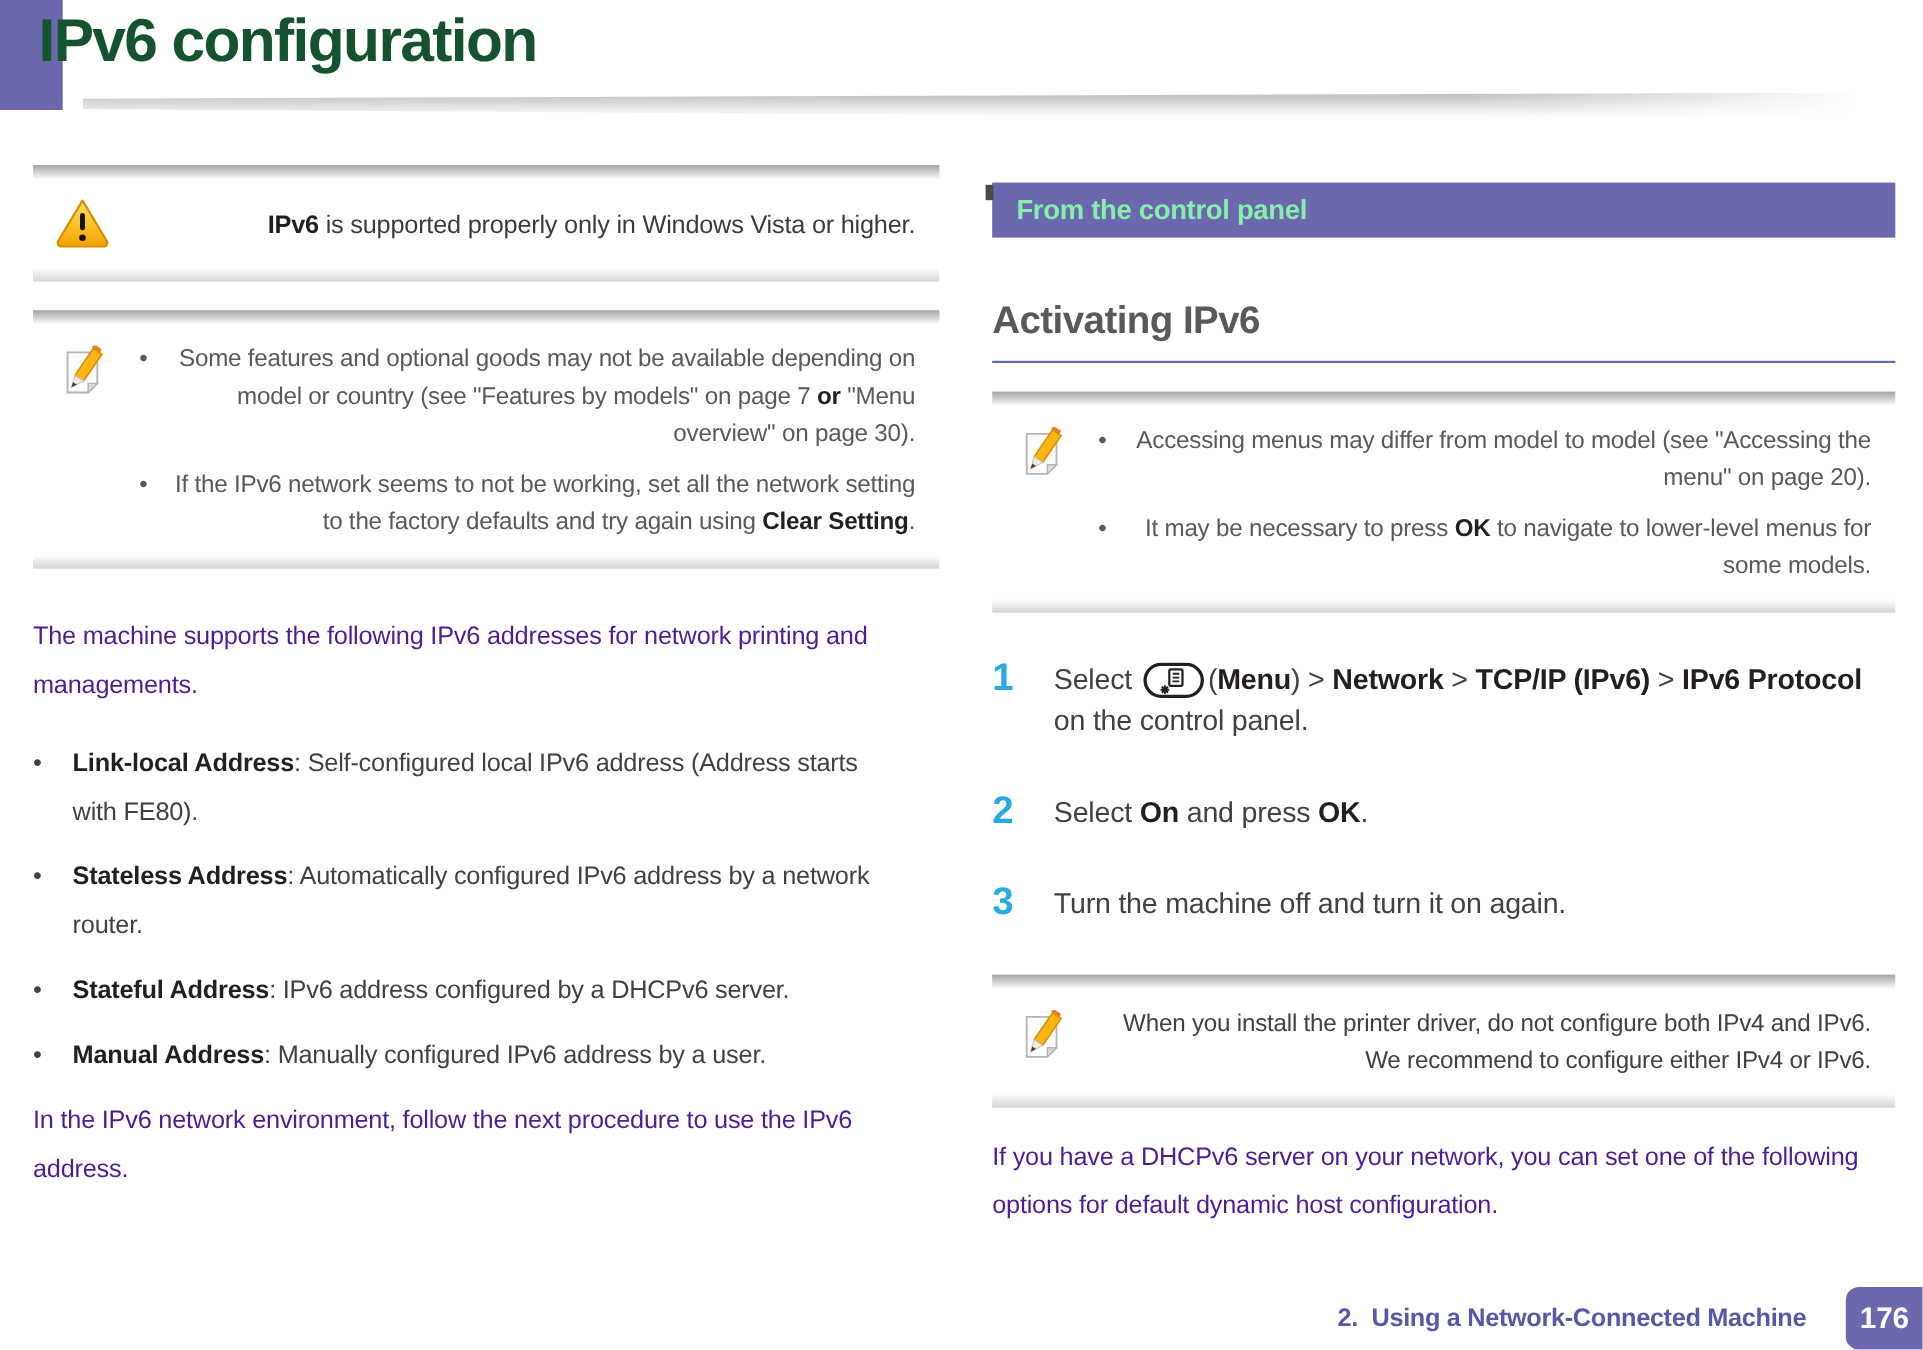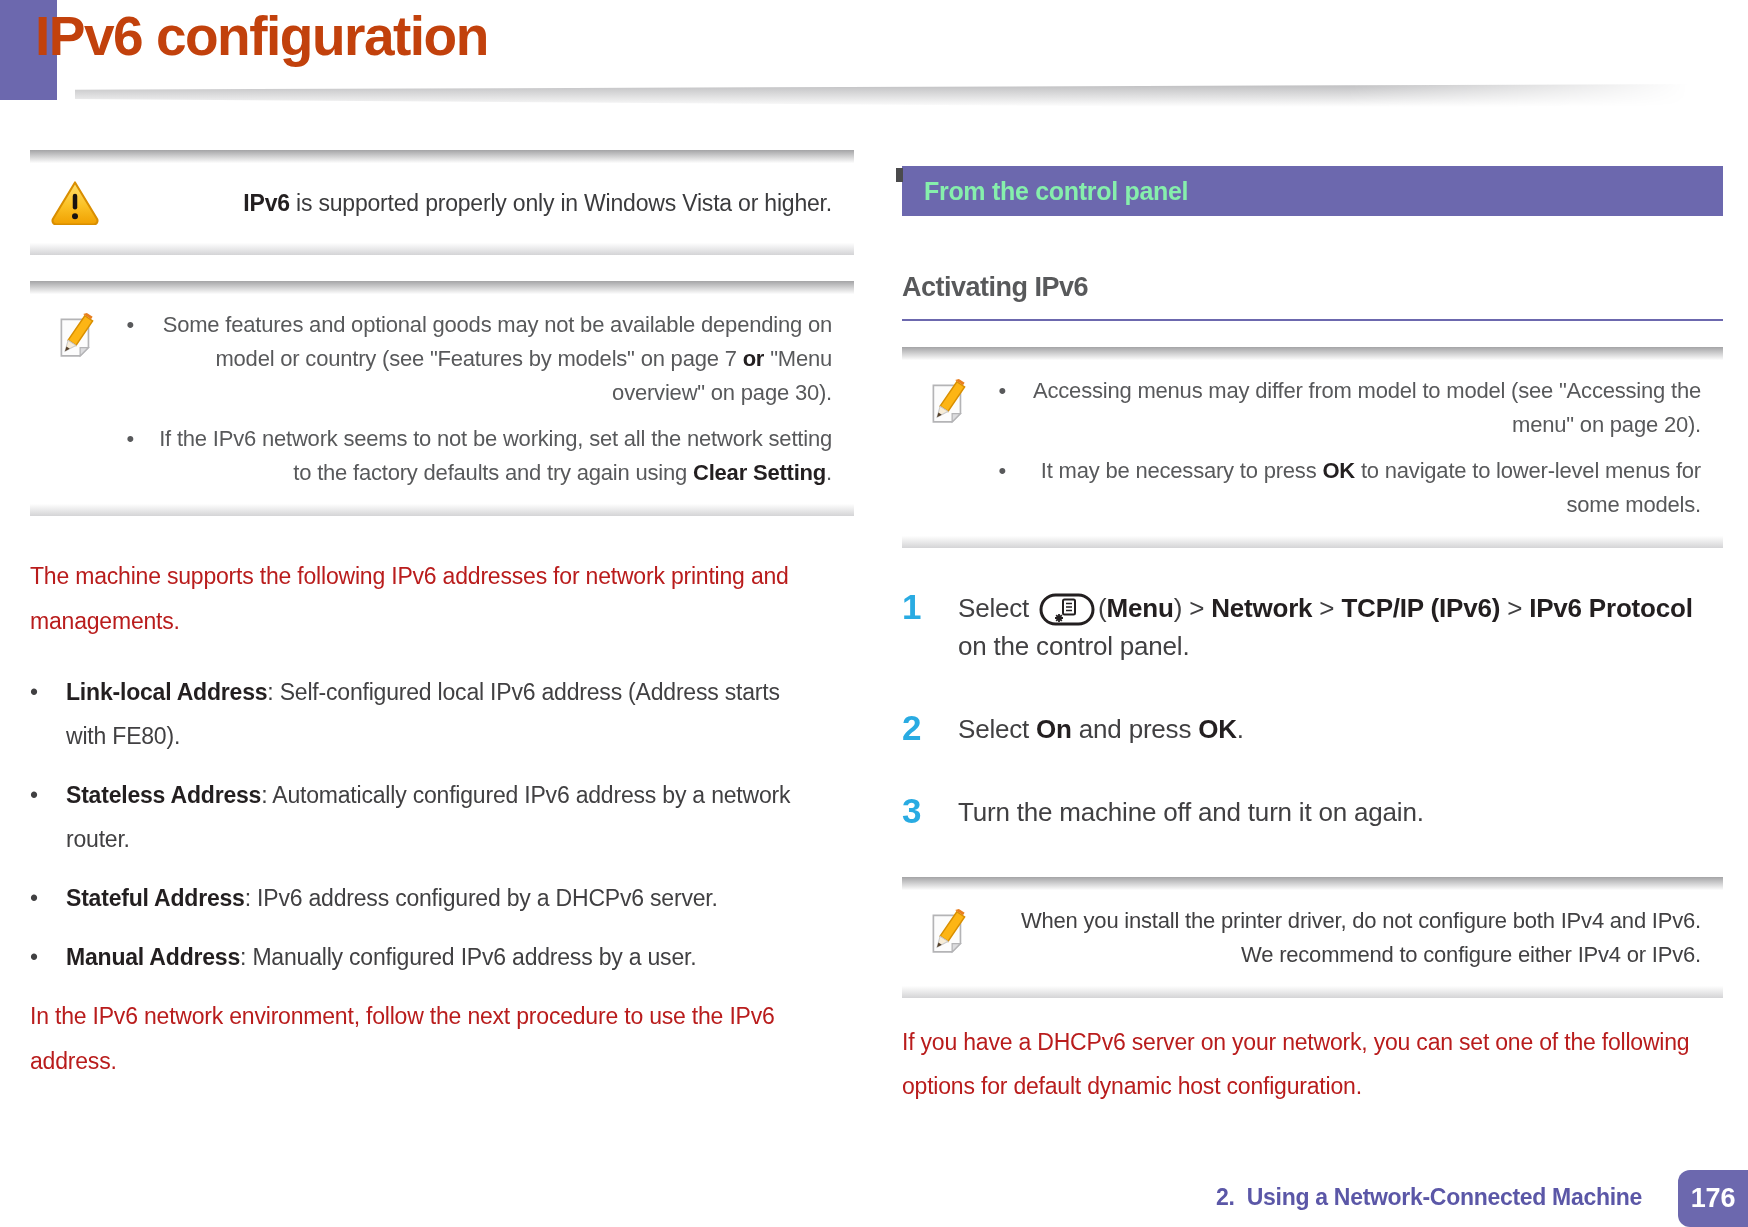"IPv6 configuration" .page-title { color: #c2410c -> #14532d }
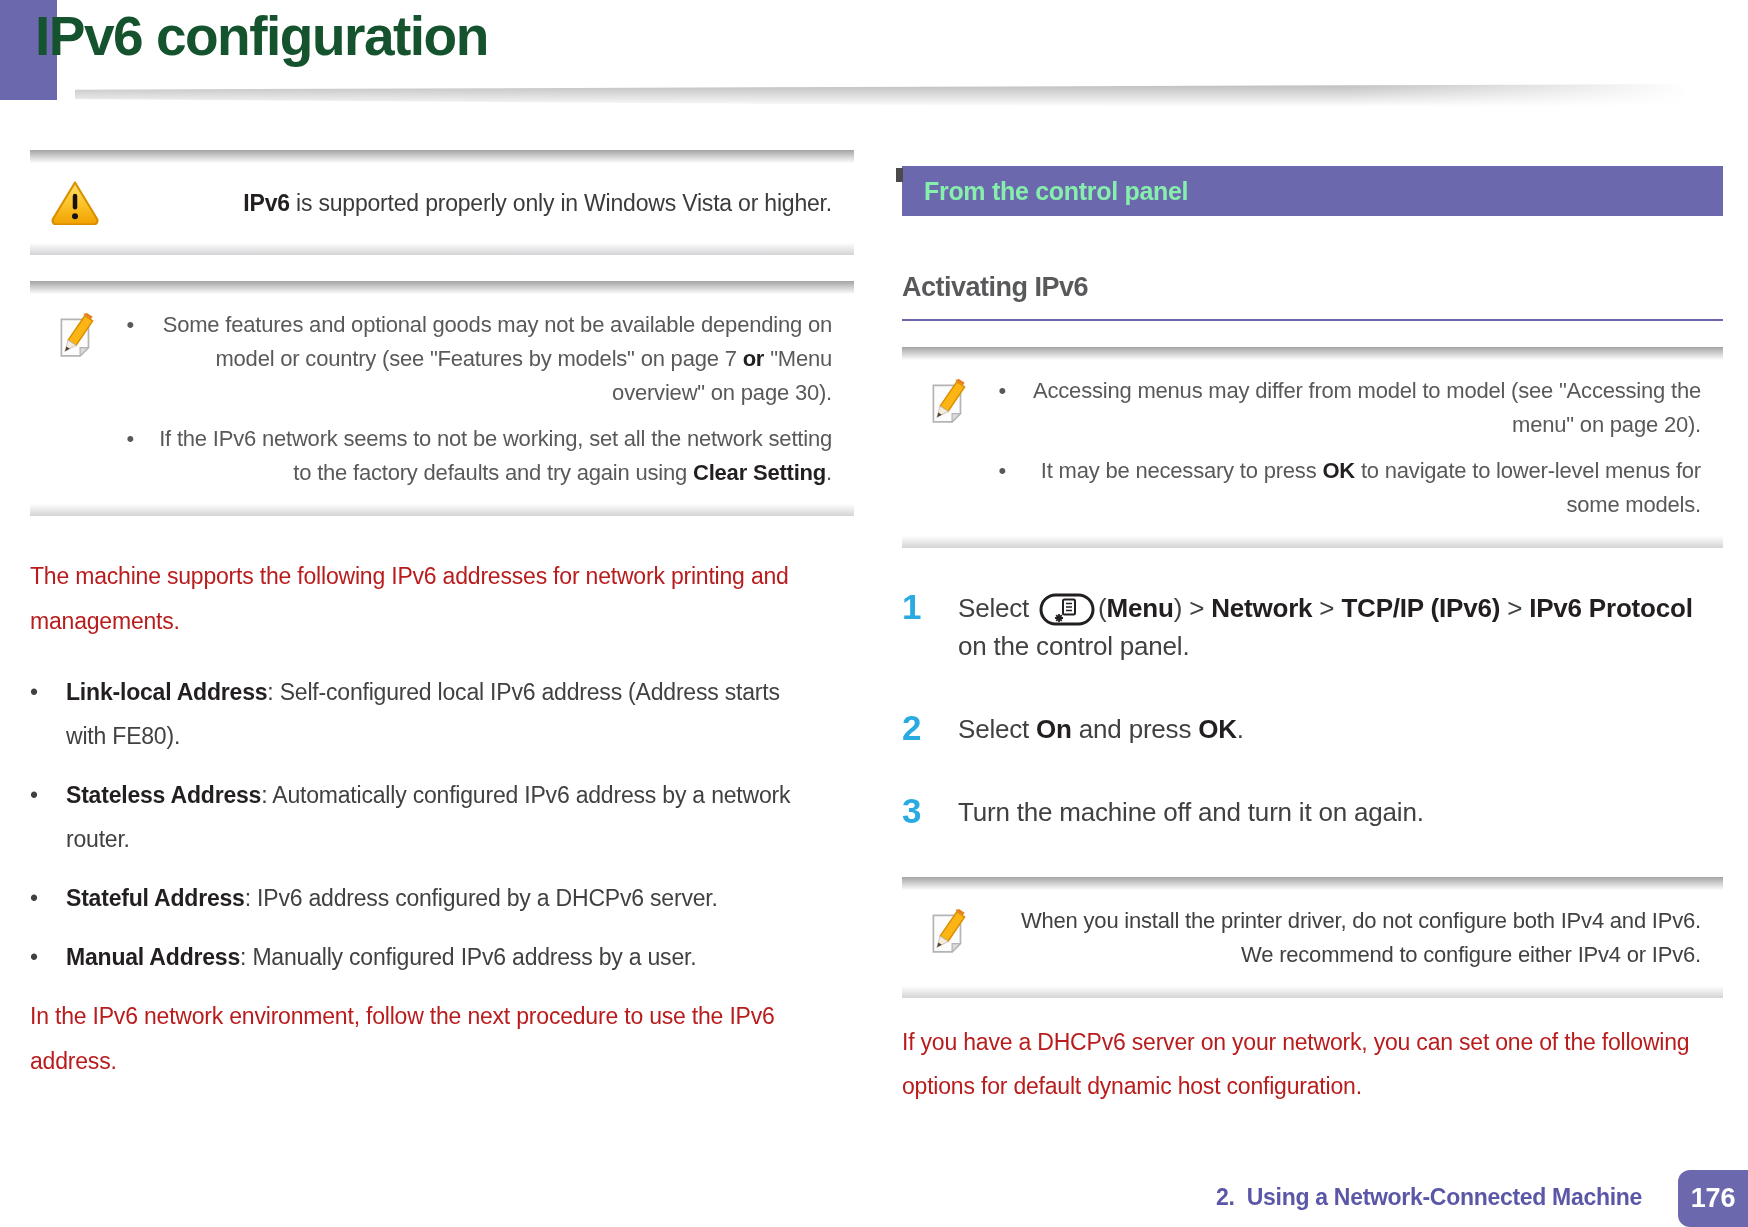"Activating IPv6" .section-heading { font-size: 27px -> 35px }
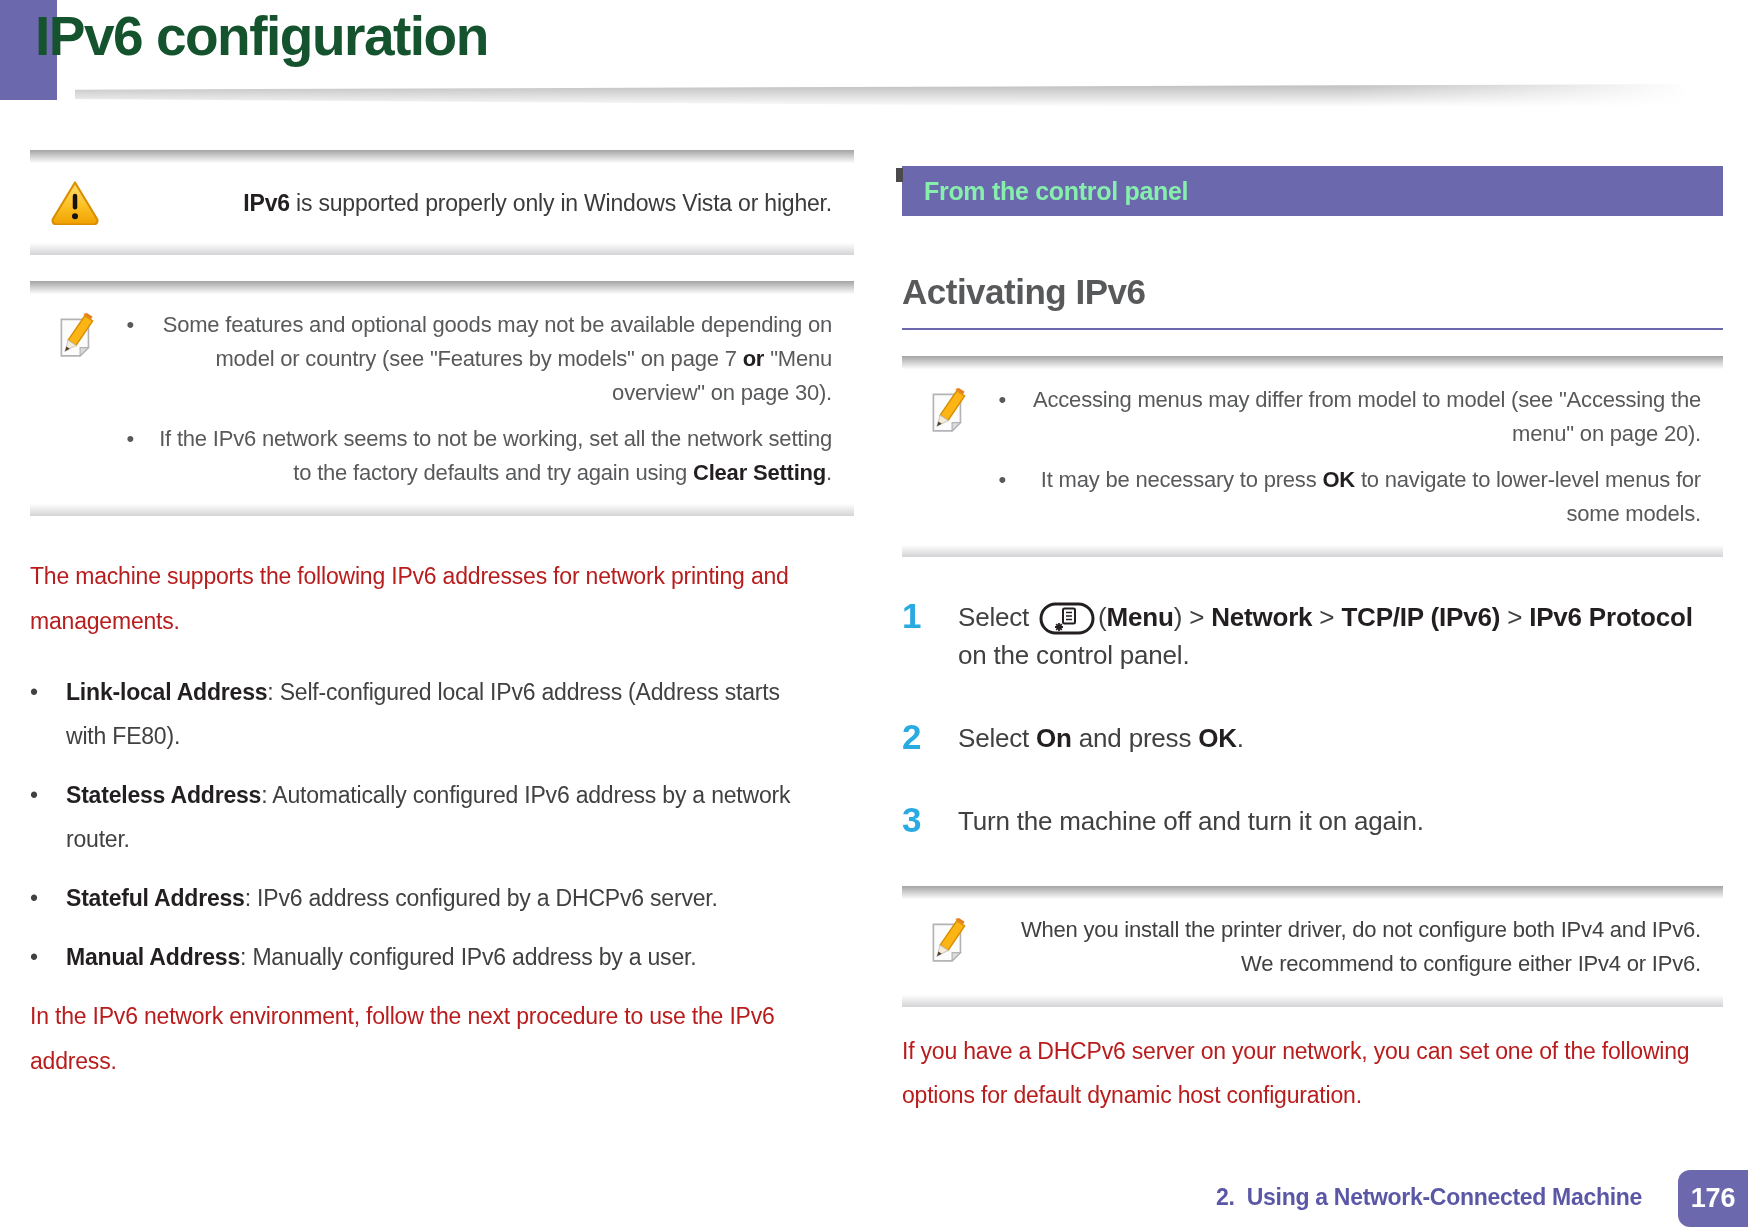"The machine supports the following" .para { color: #b91c1c -> #4c1d95 }
